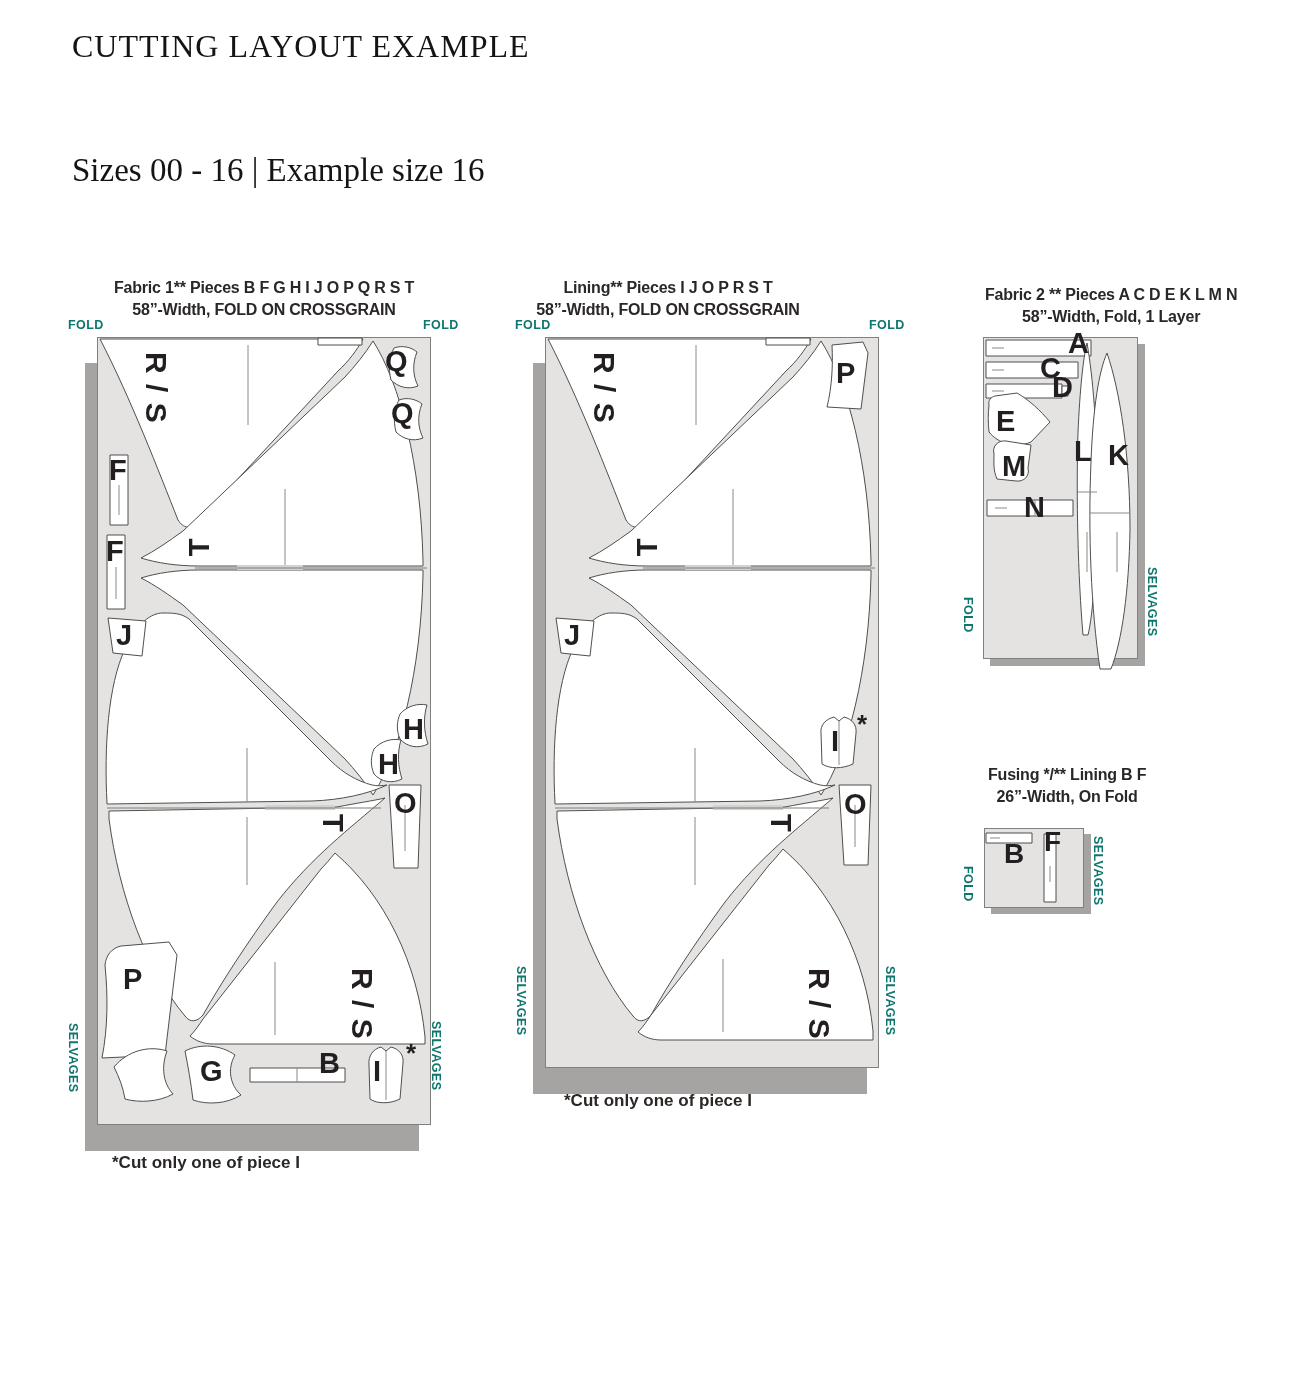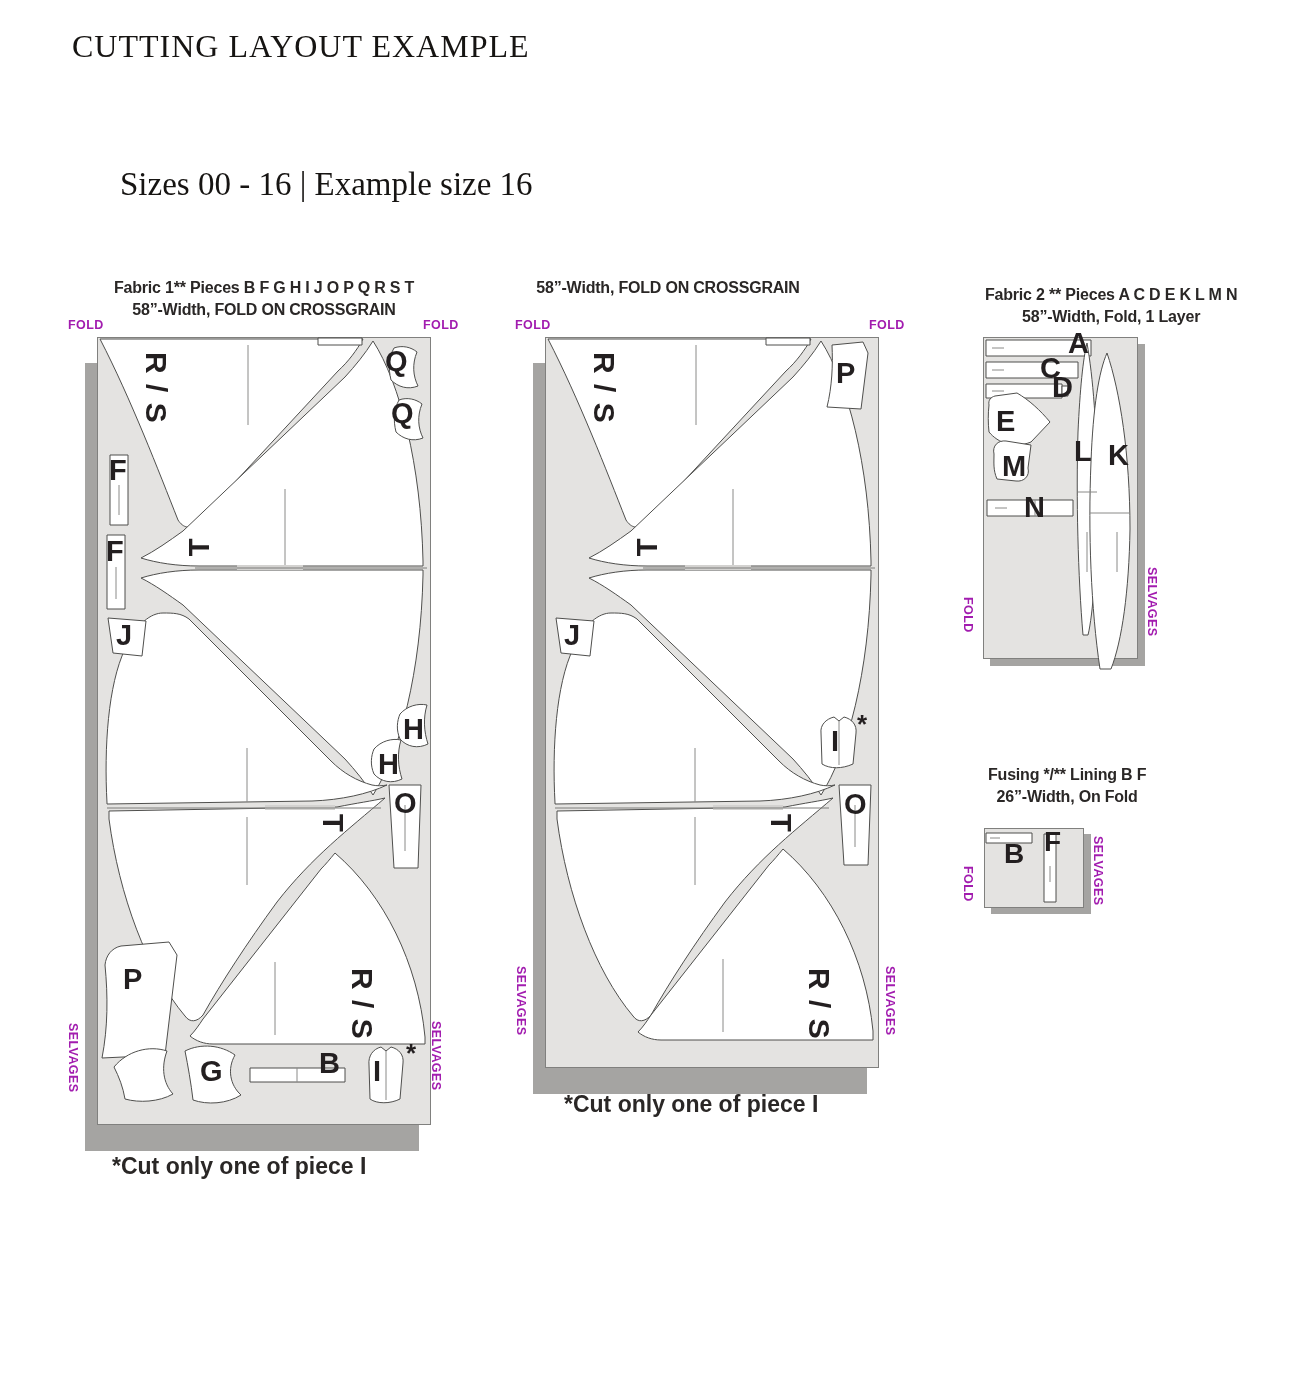"Sizes 00 - 16 |" div.abs { margin-left: 48px -> none; top: 166px -> 152px }
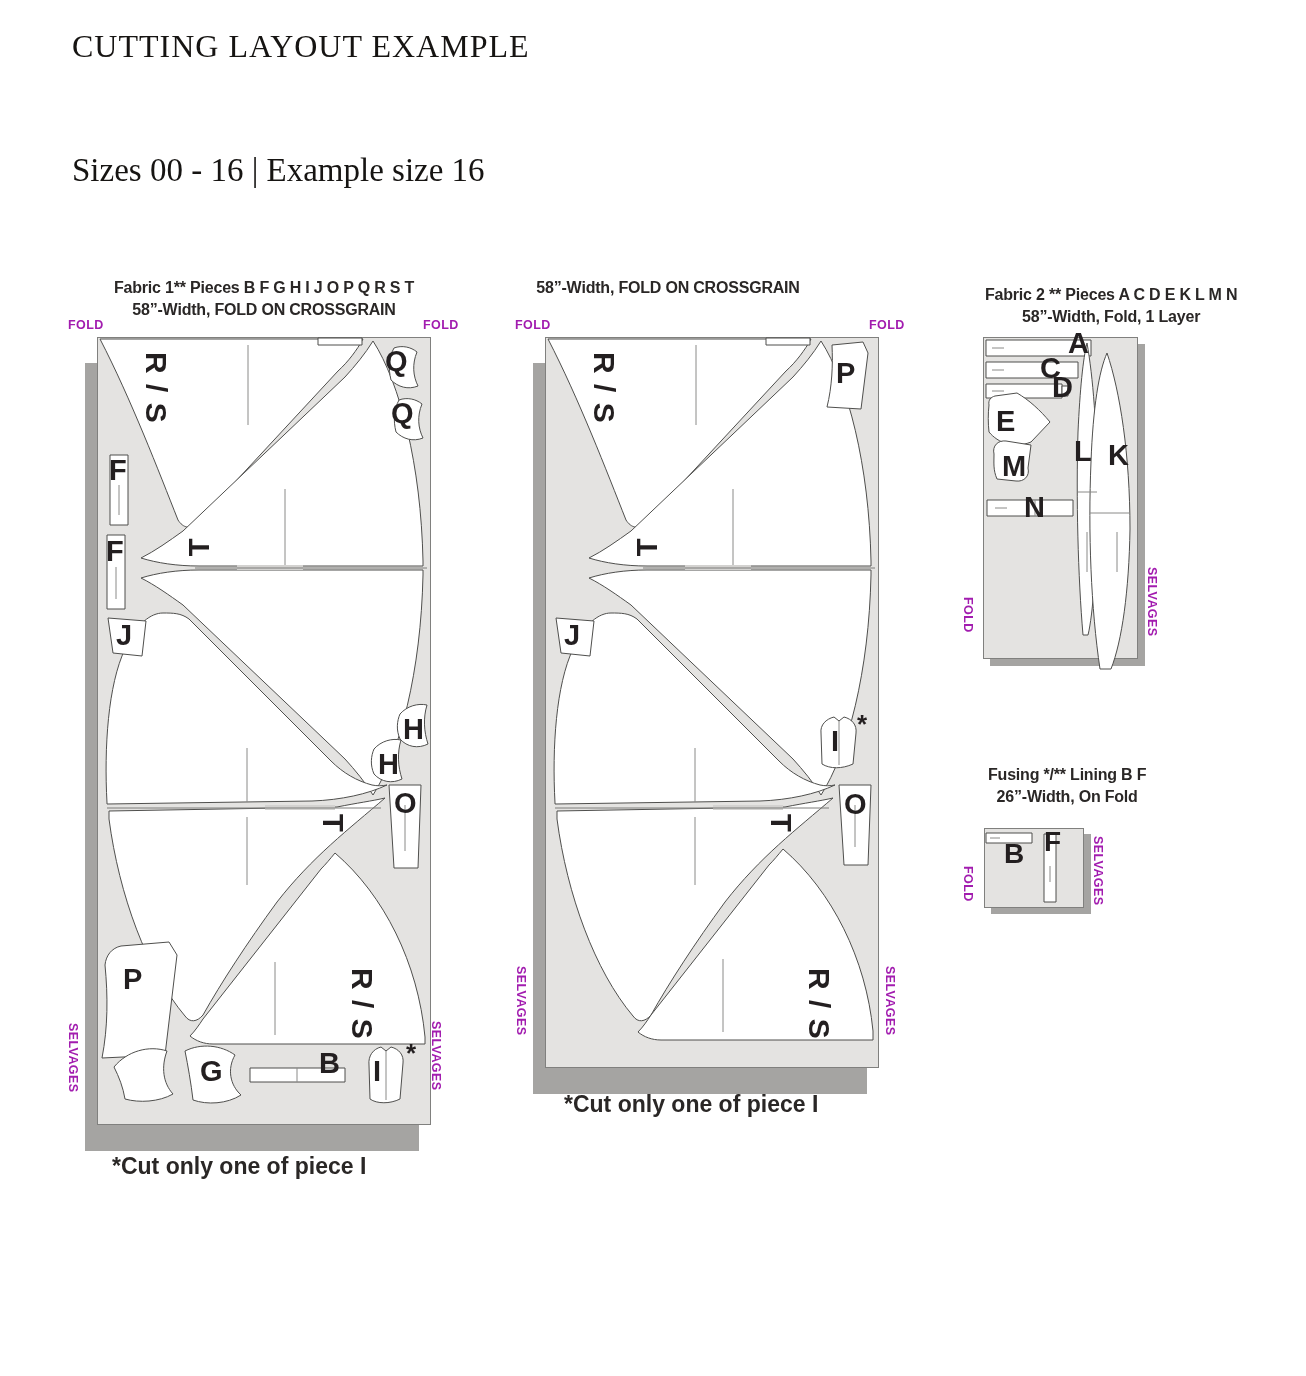"Lining** Pieces I J O" div { html: none -> <div>Lining** Pieces I J O P R S T</div> }
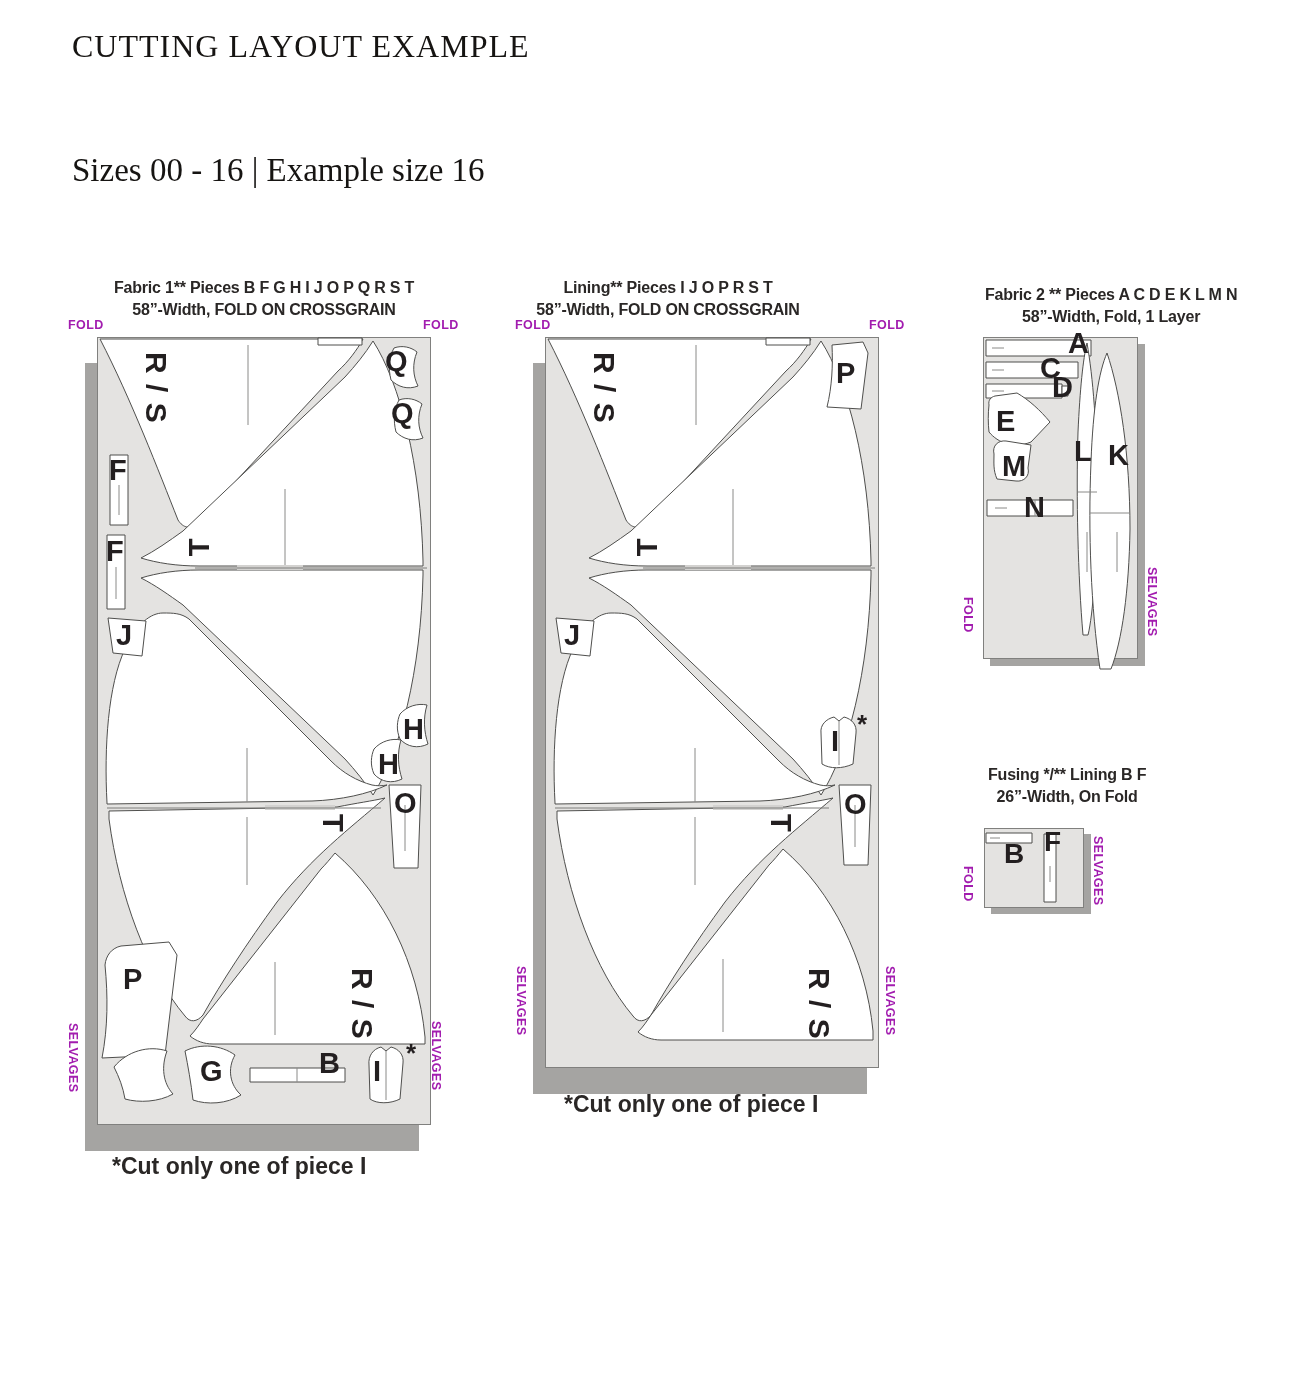"FOLD" .edge { color: #a21caf -> #0f766e }
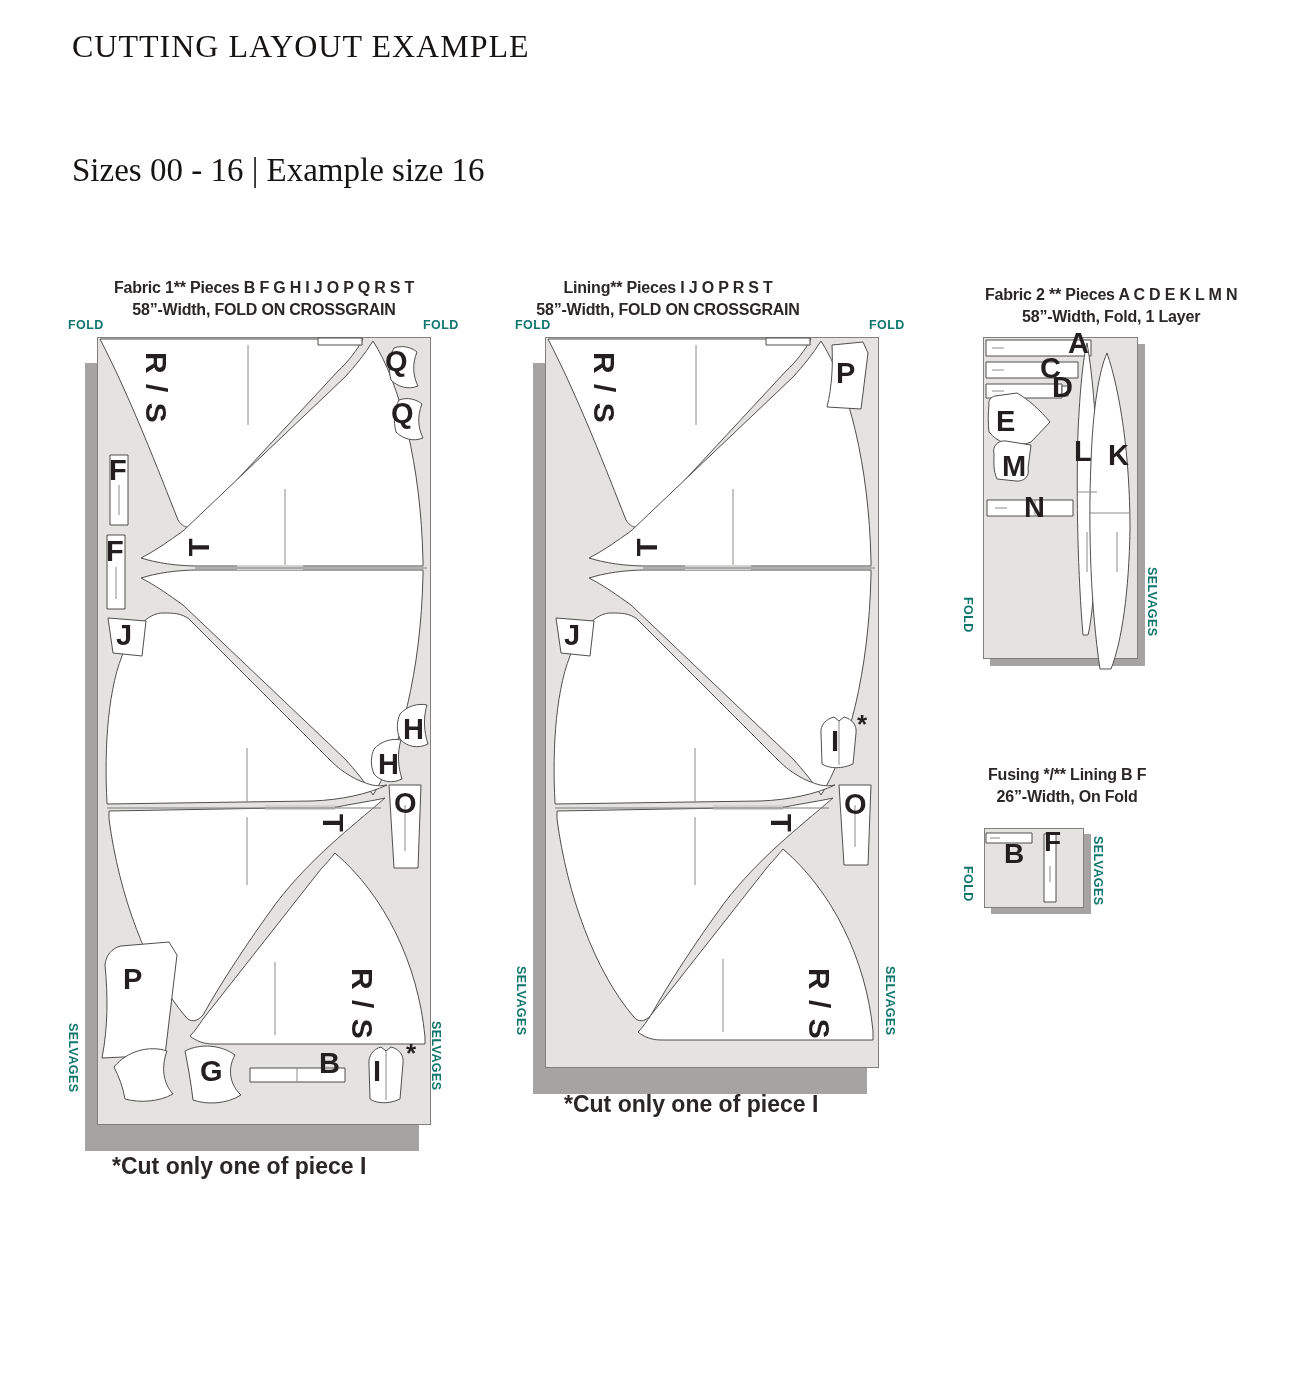"*Cut only one of piece" .caption { font-size: 23px -> 17px }
